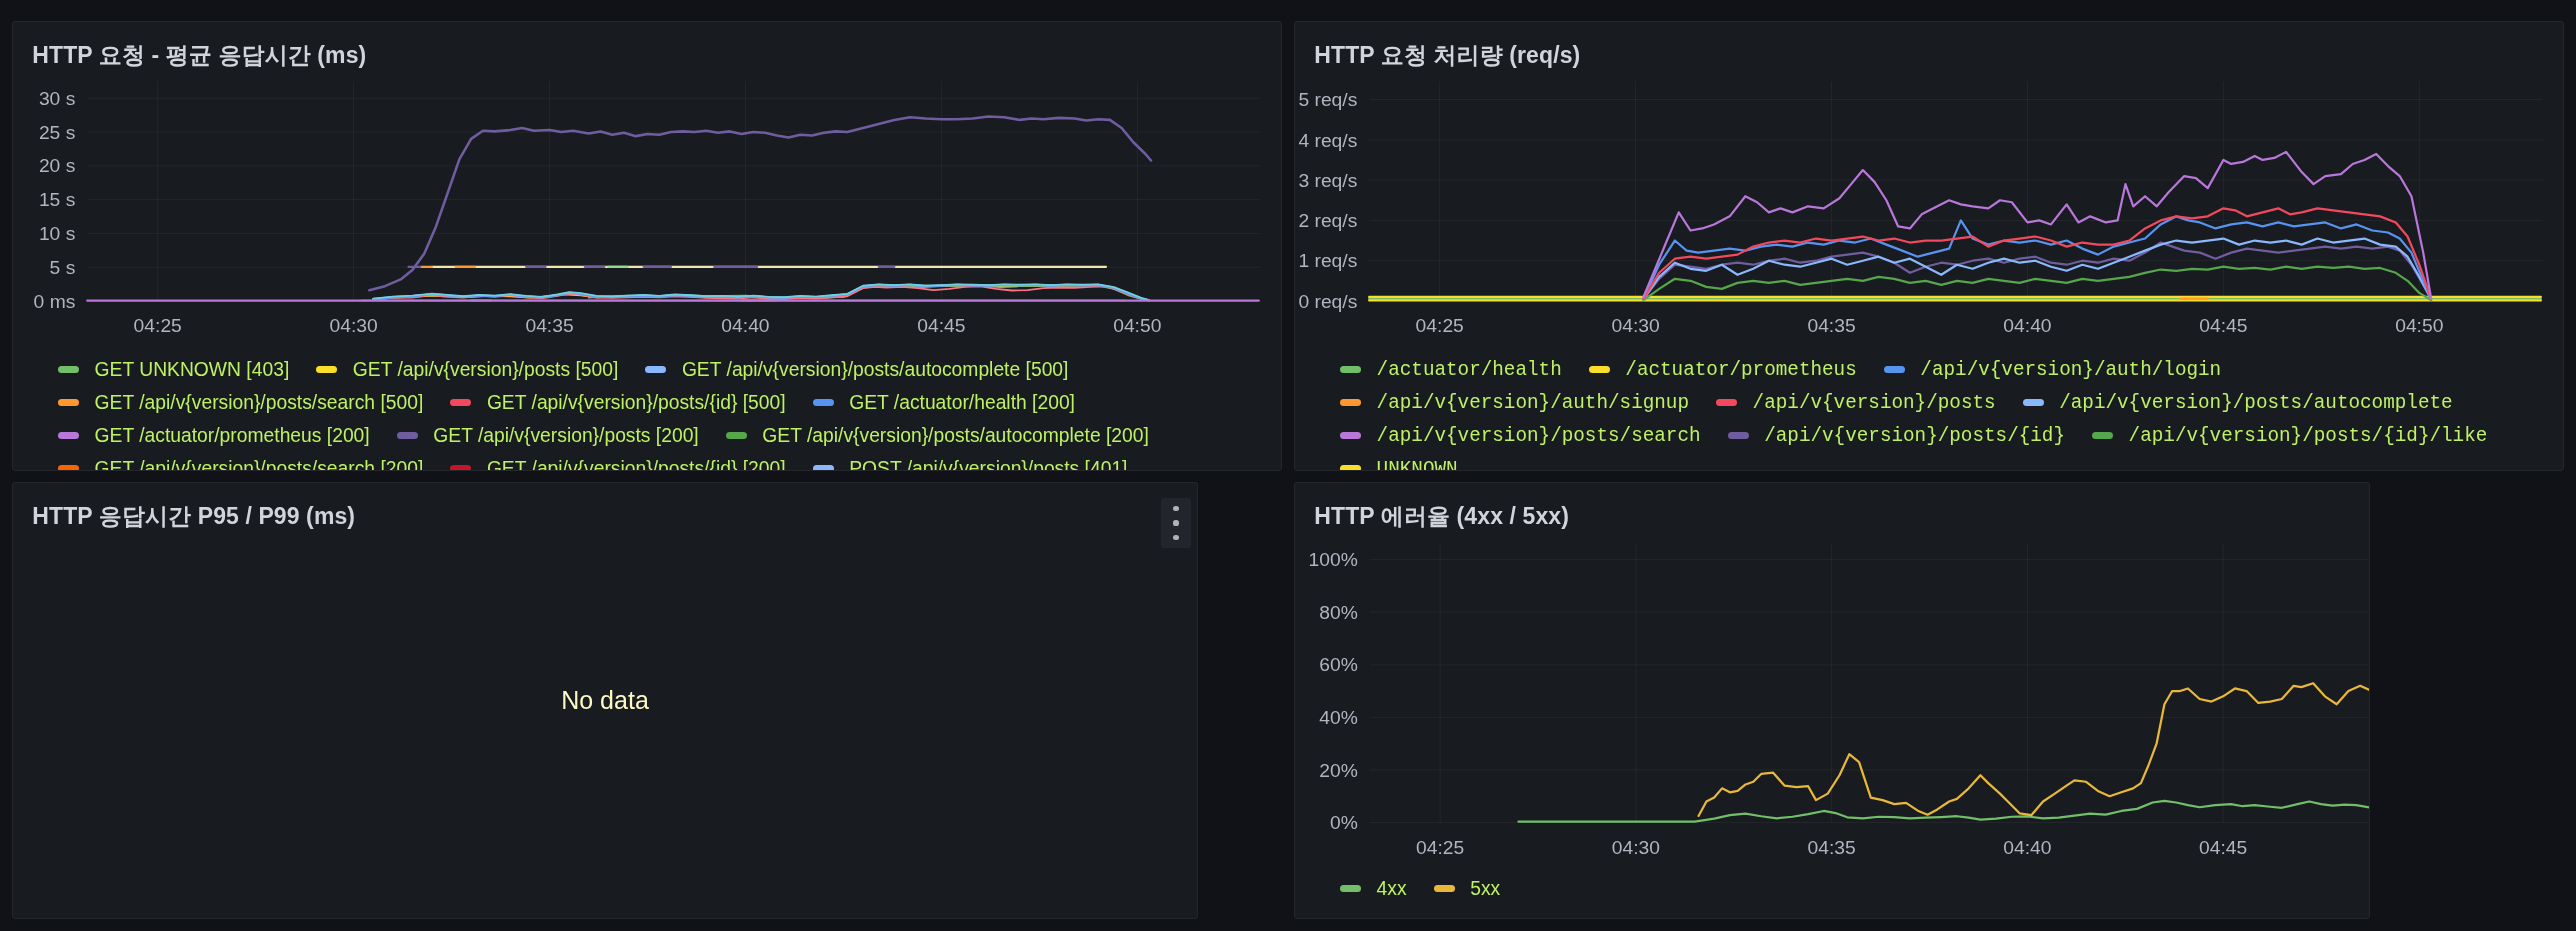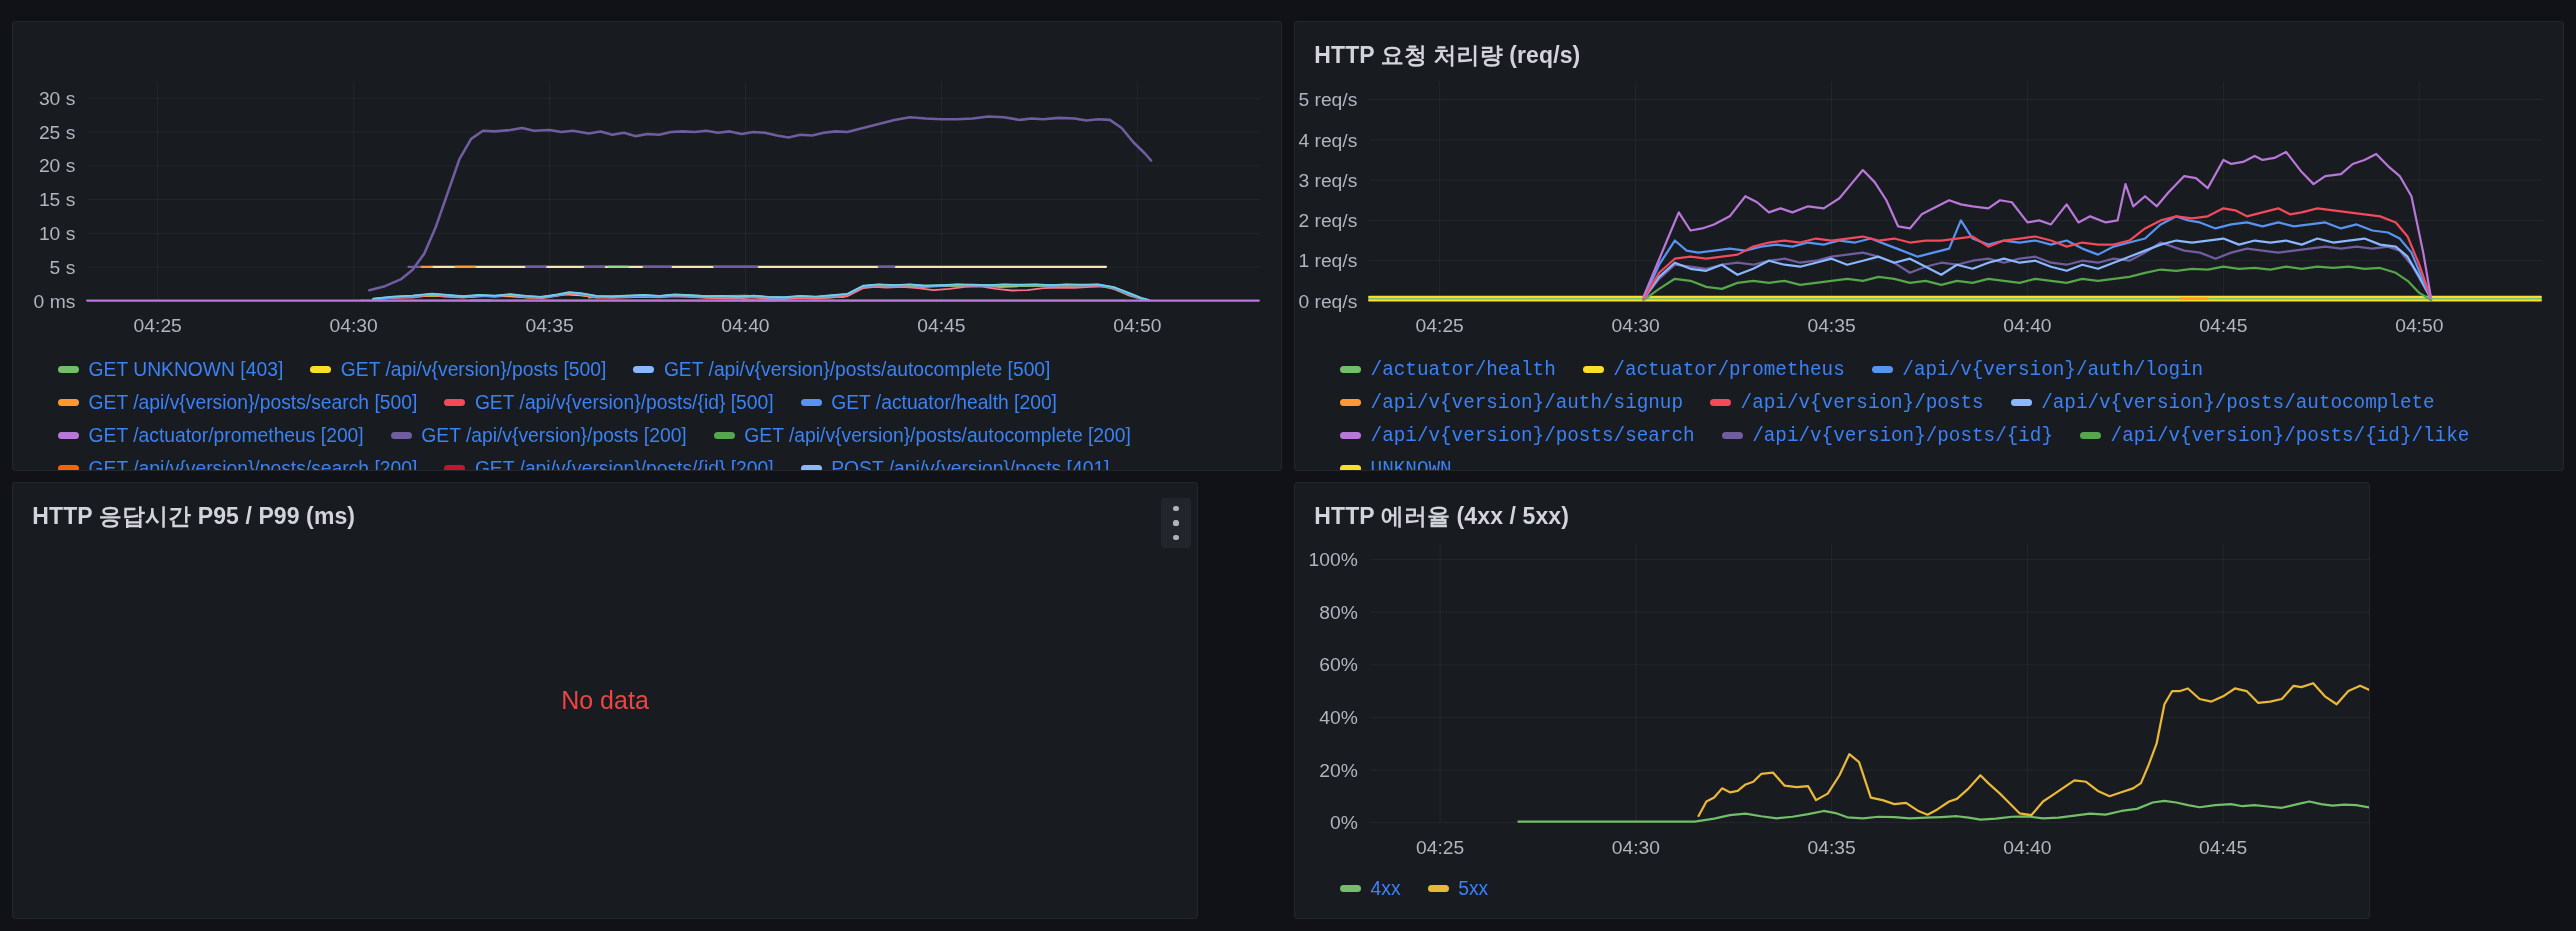"HTTP 요청 - 평균 응답시간" div.panel-title { html: none -> <div>HTTP 요청 - 평균 응답시간 (ms)</div> }
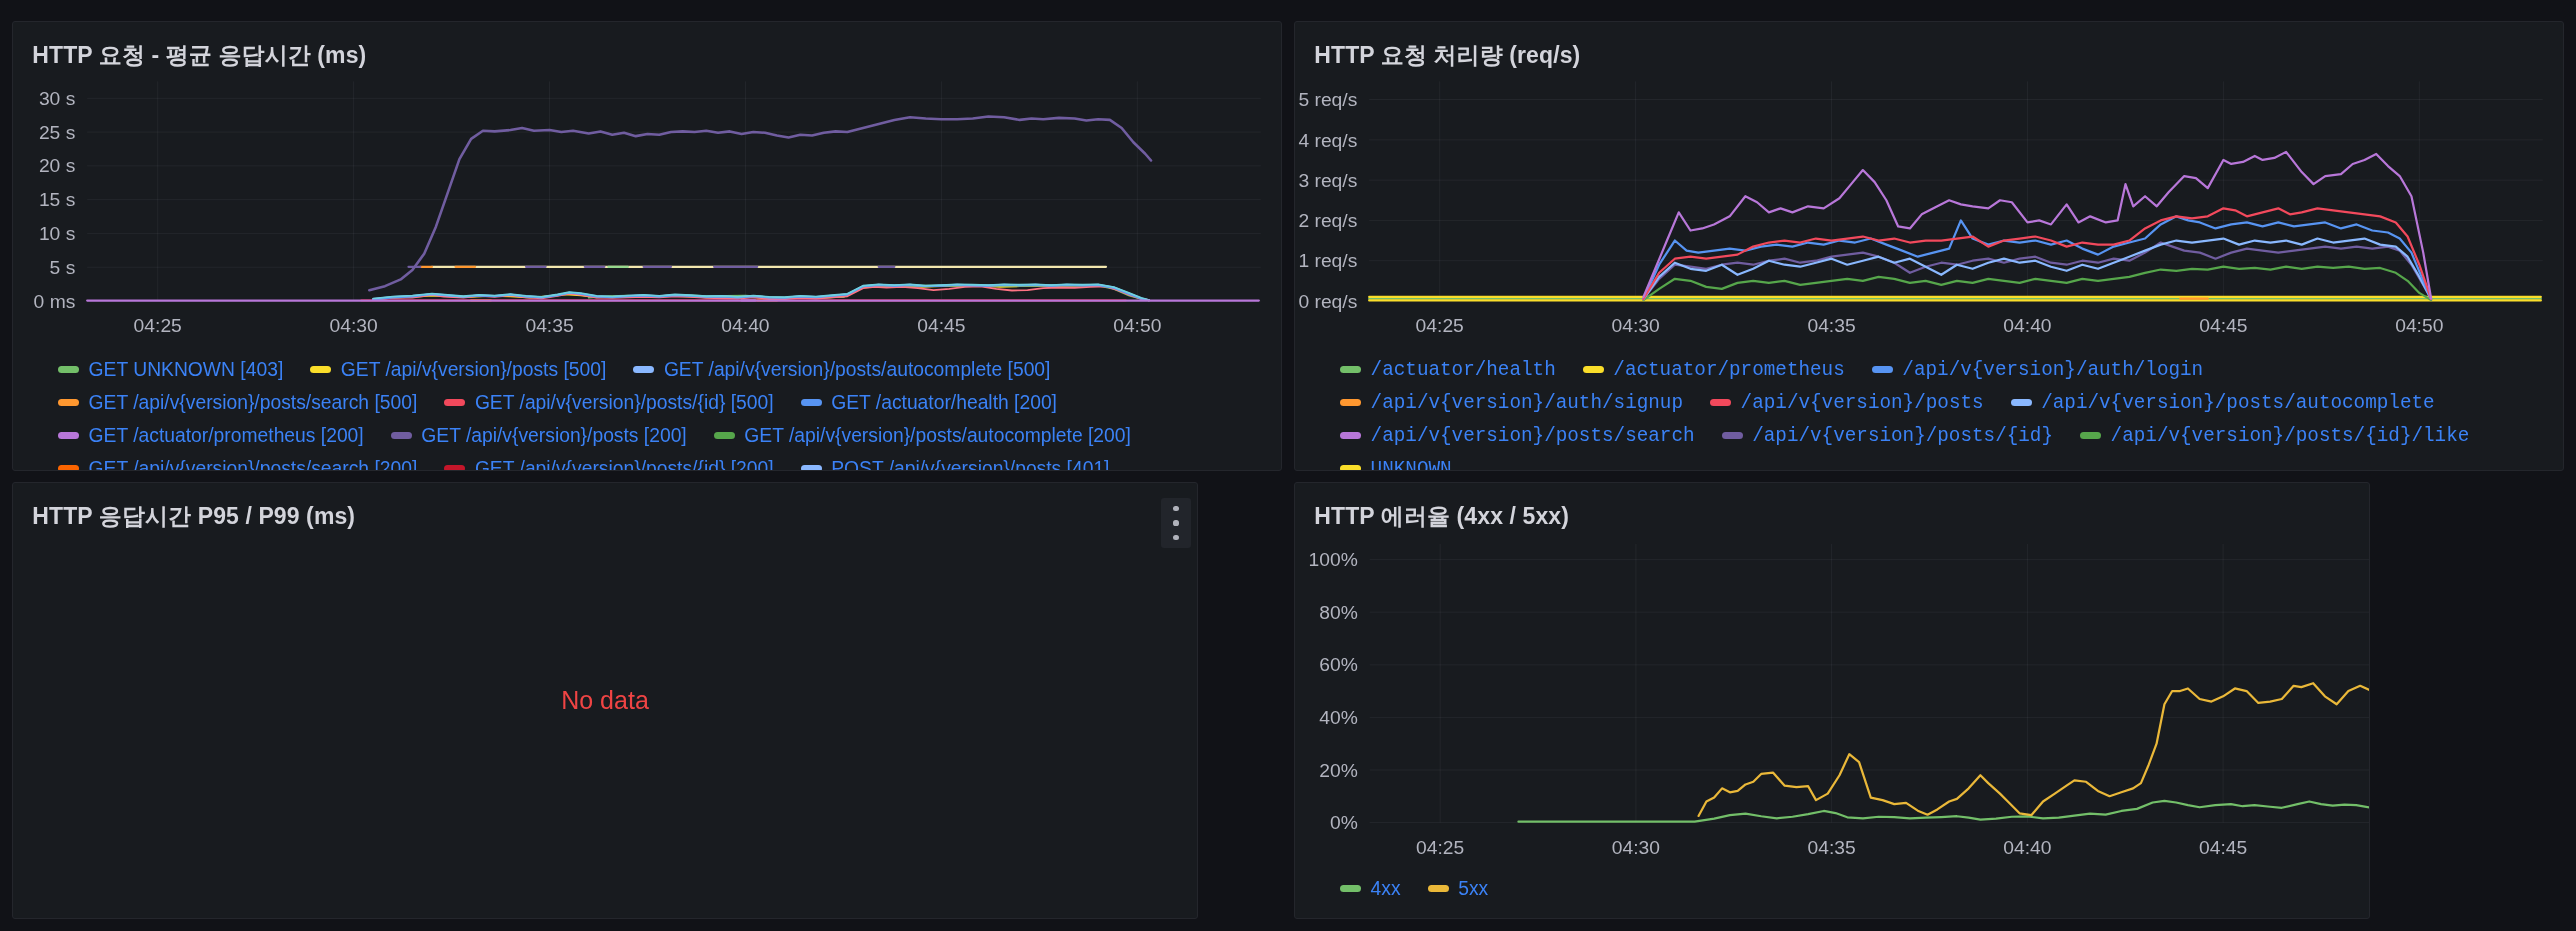"GET UNKNOWN [403]" .li { color: #3b82f6 -> #bef264; gap: none -> 6px }
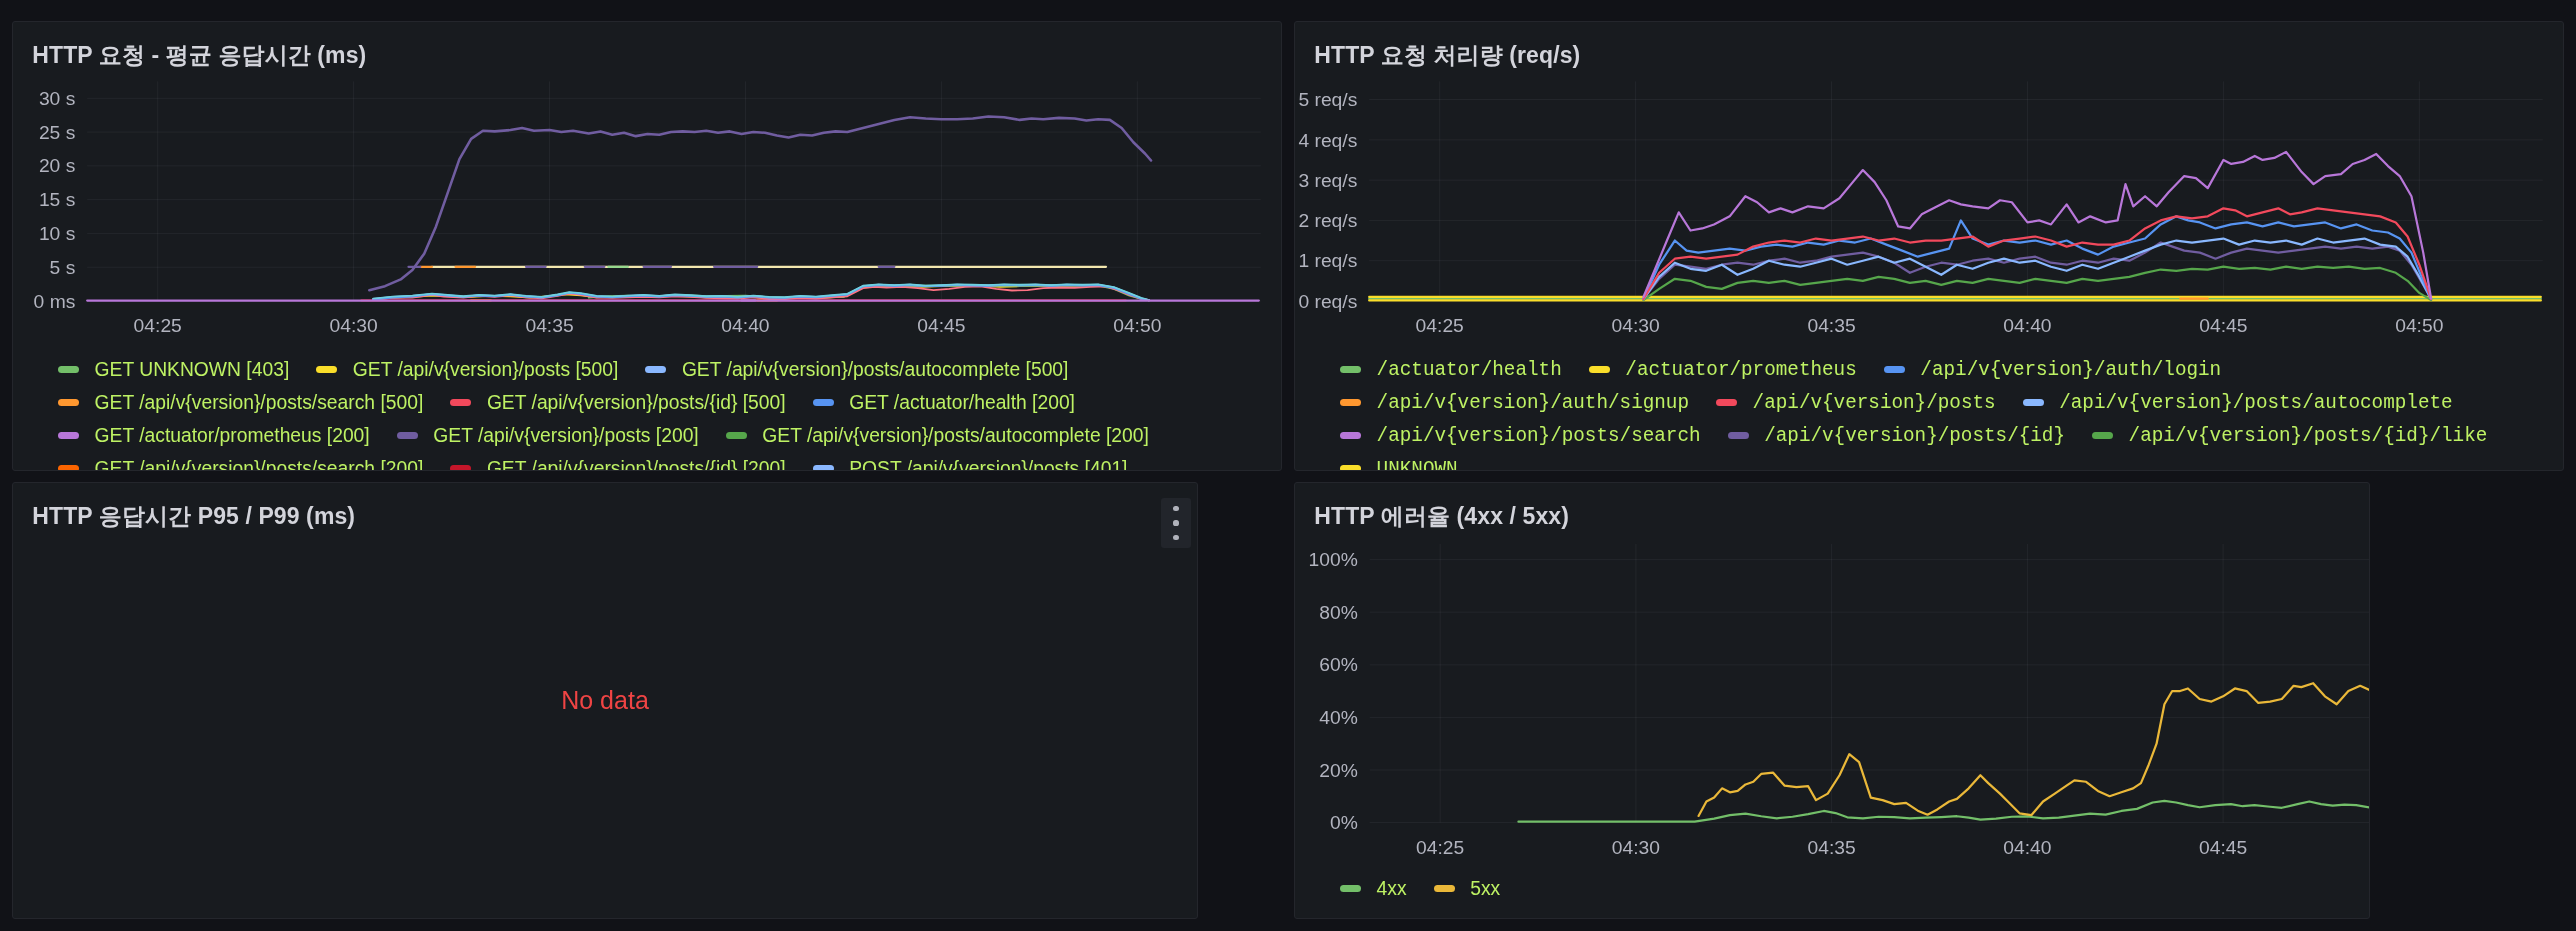"No data" .no-data { color: #ef4444 -> #fef9c3 }
